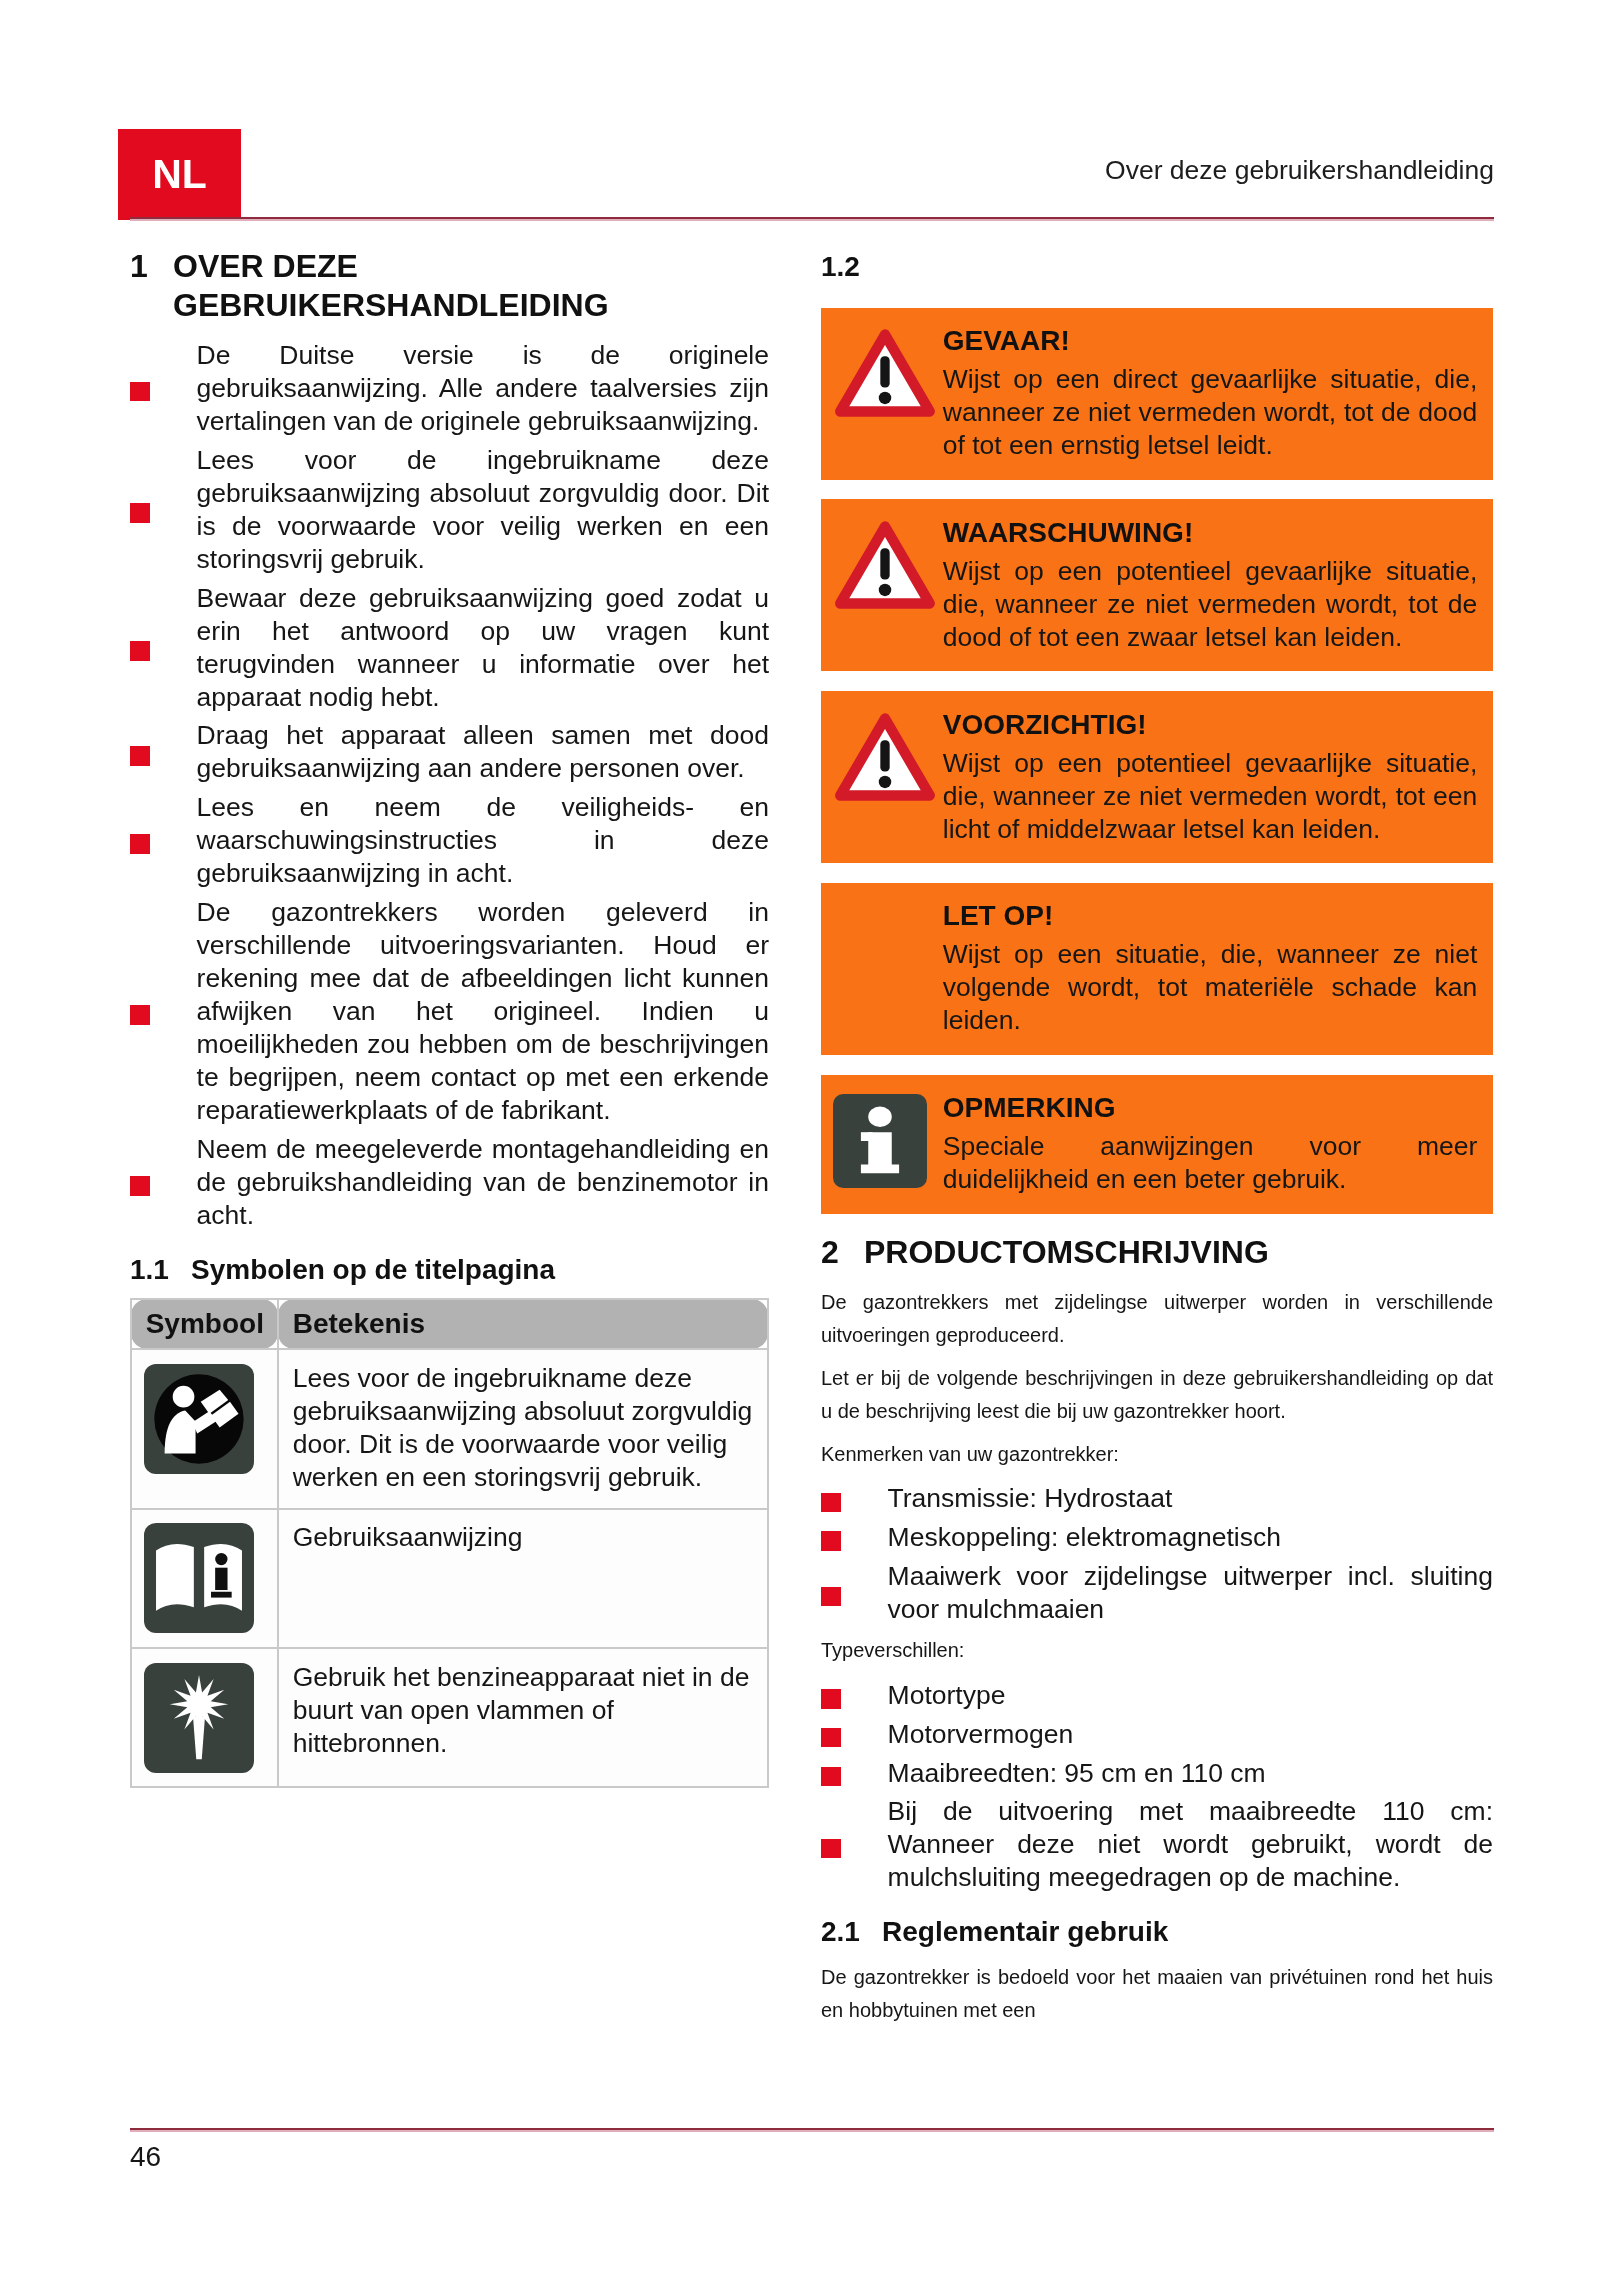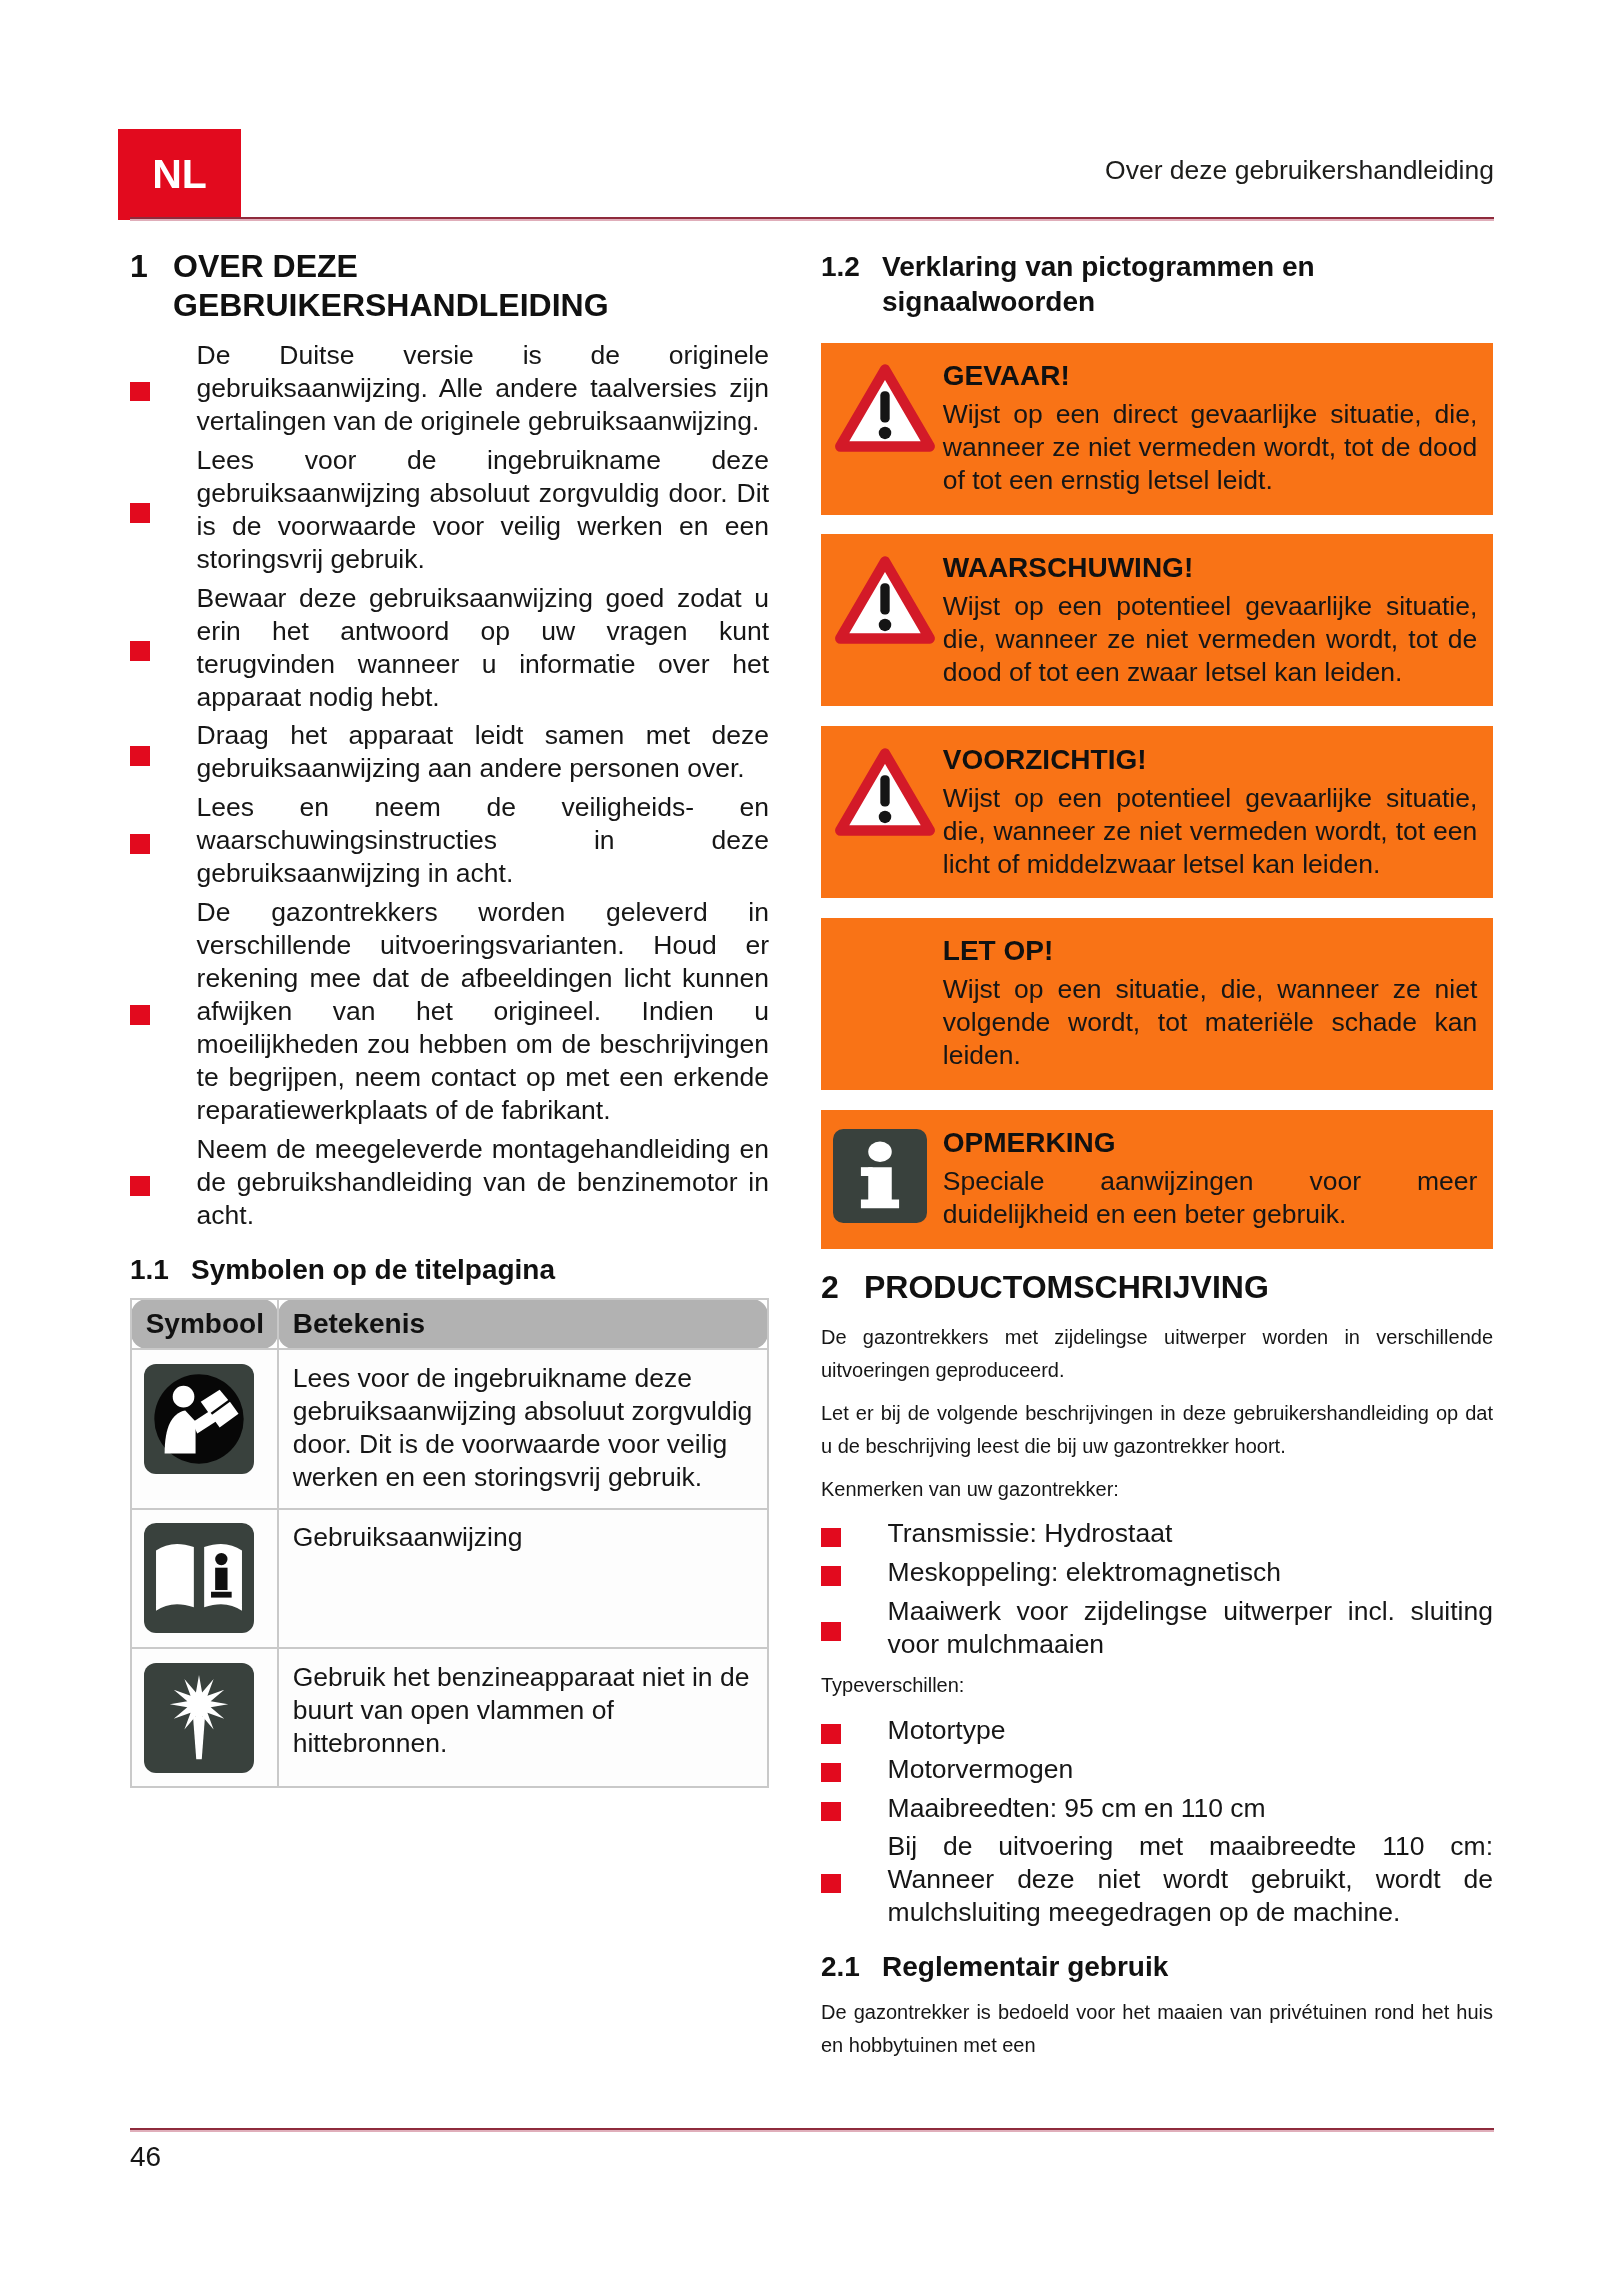"Verklaring van pictogrammen en" span.ht { html: <span>Verklaring van pictogrammen en signaalwoorden</span> -> none }
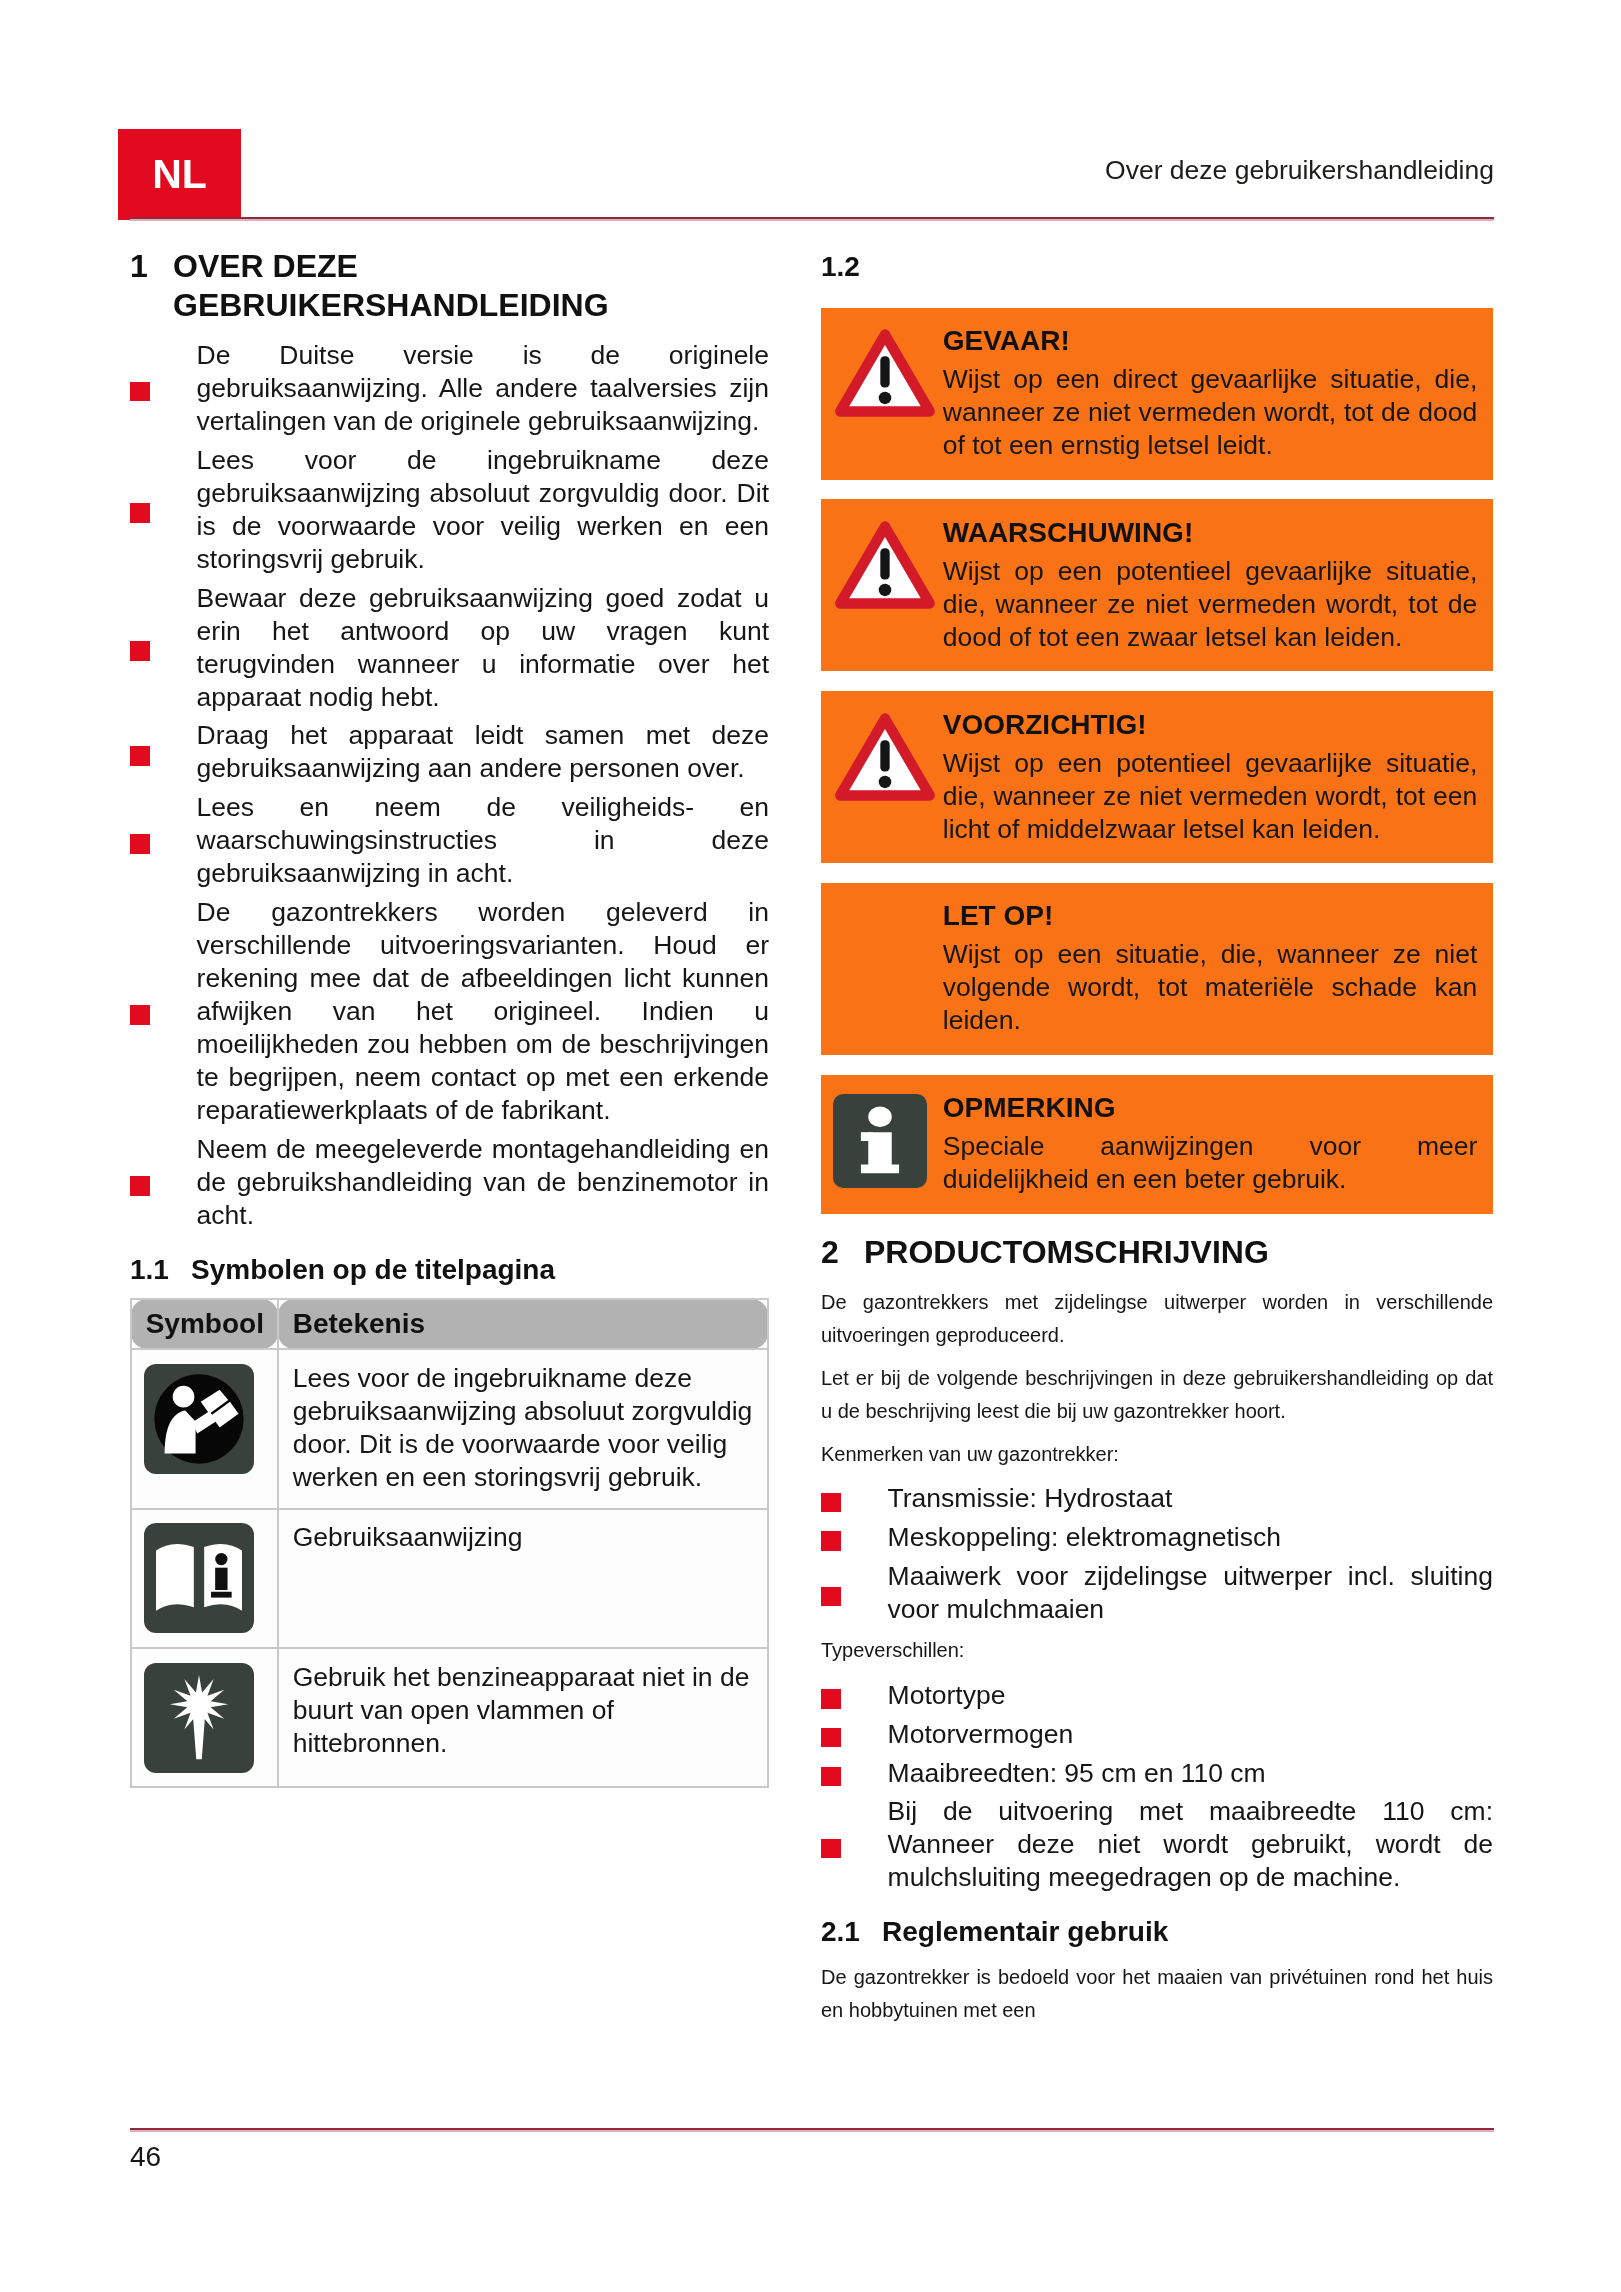"Draag het apparaat leidt samen" span.bullet-text { text: leidt samen met deze -> alleen samen met dood }
